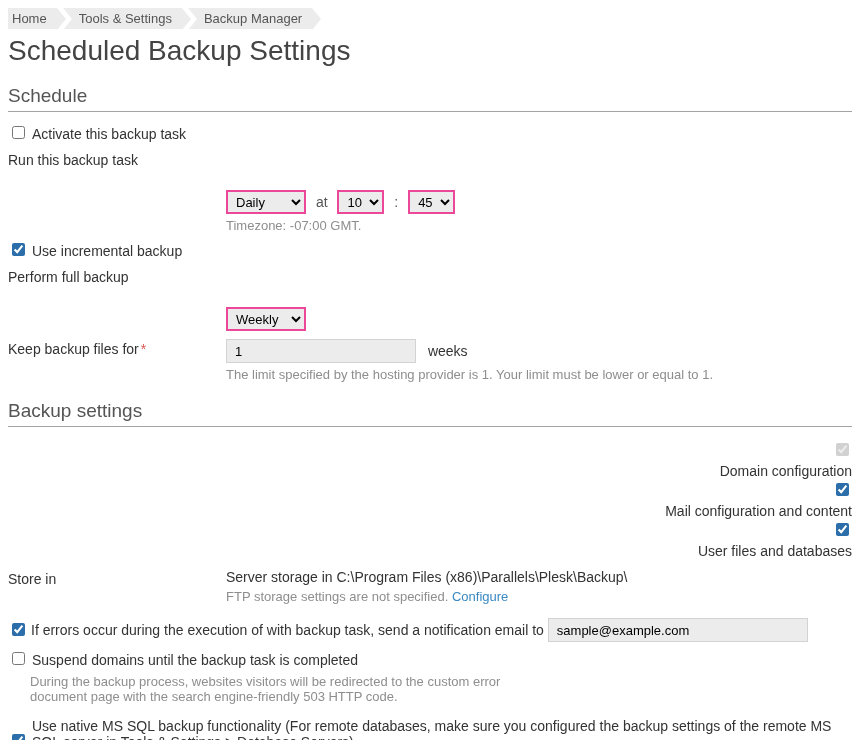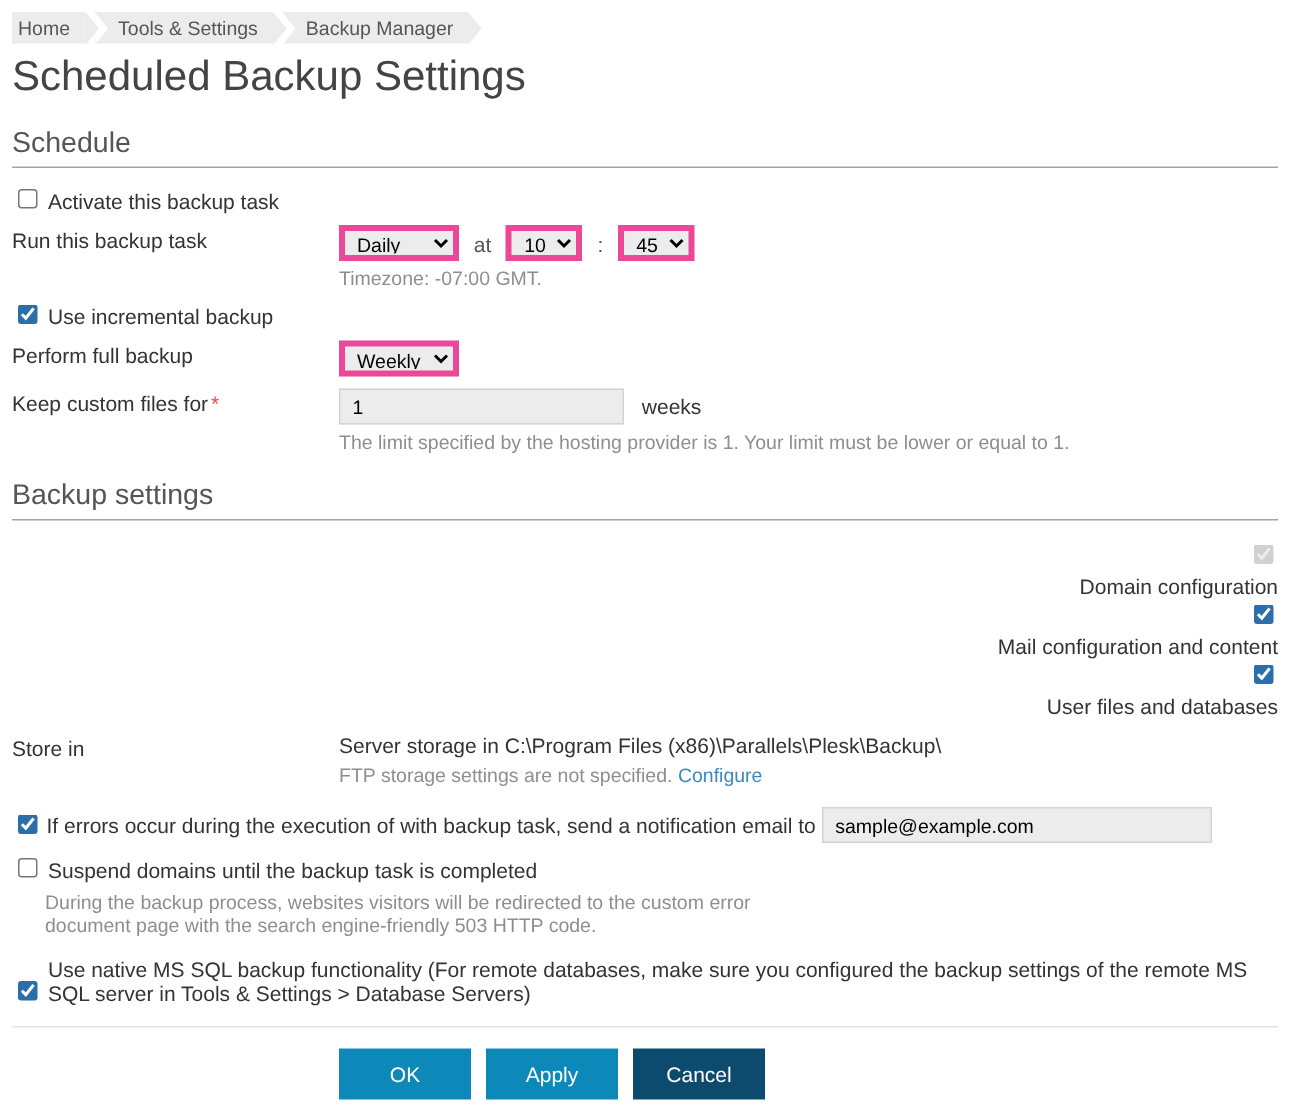"Daily" select.native { border: 4px solid #ec4899 -> 2px solid #ec4899; margin-top: none -> 40px }
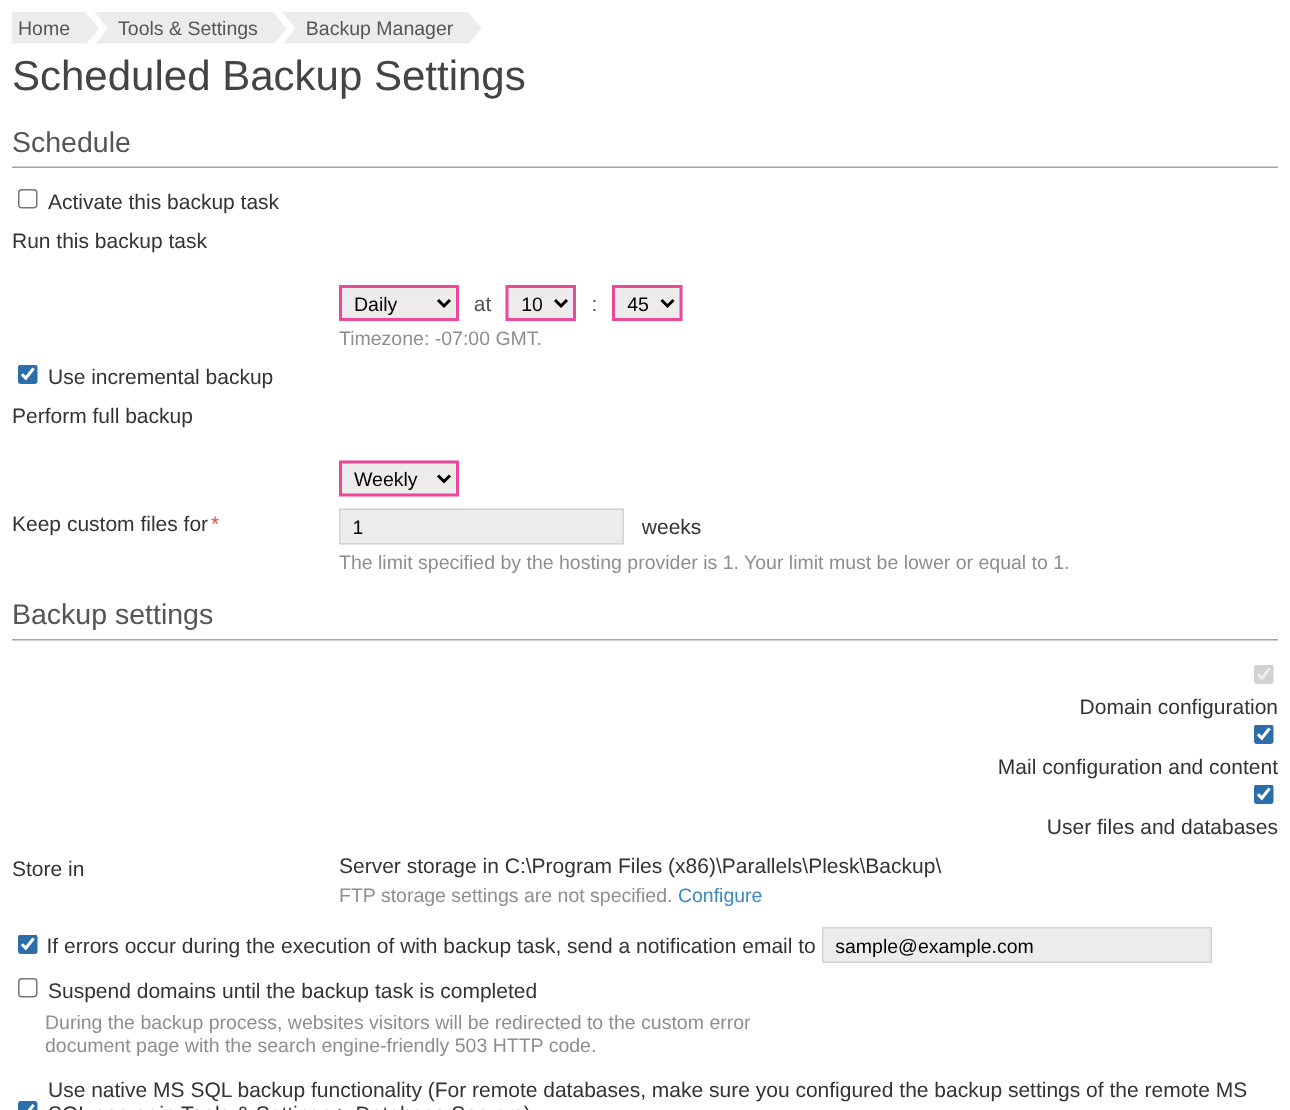"Keep custom files for" span { text: custom -> backup }
